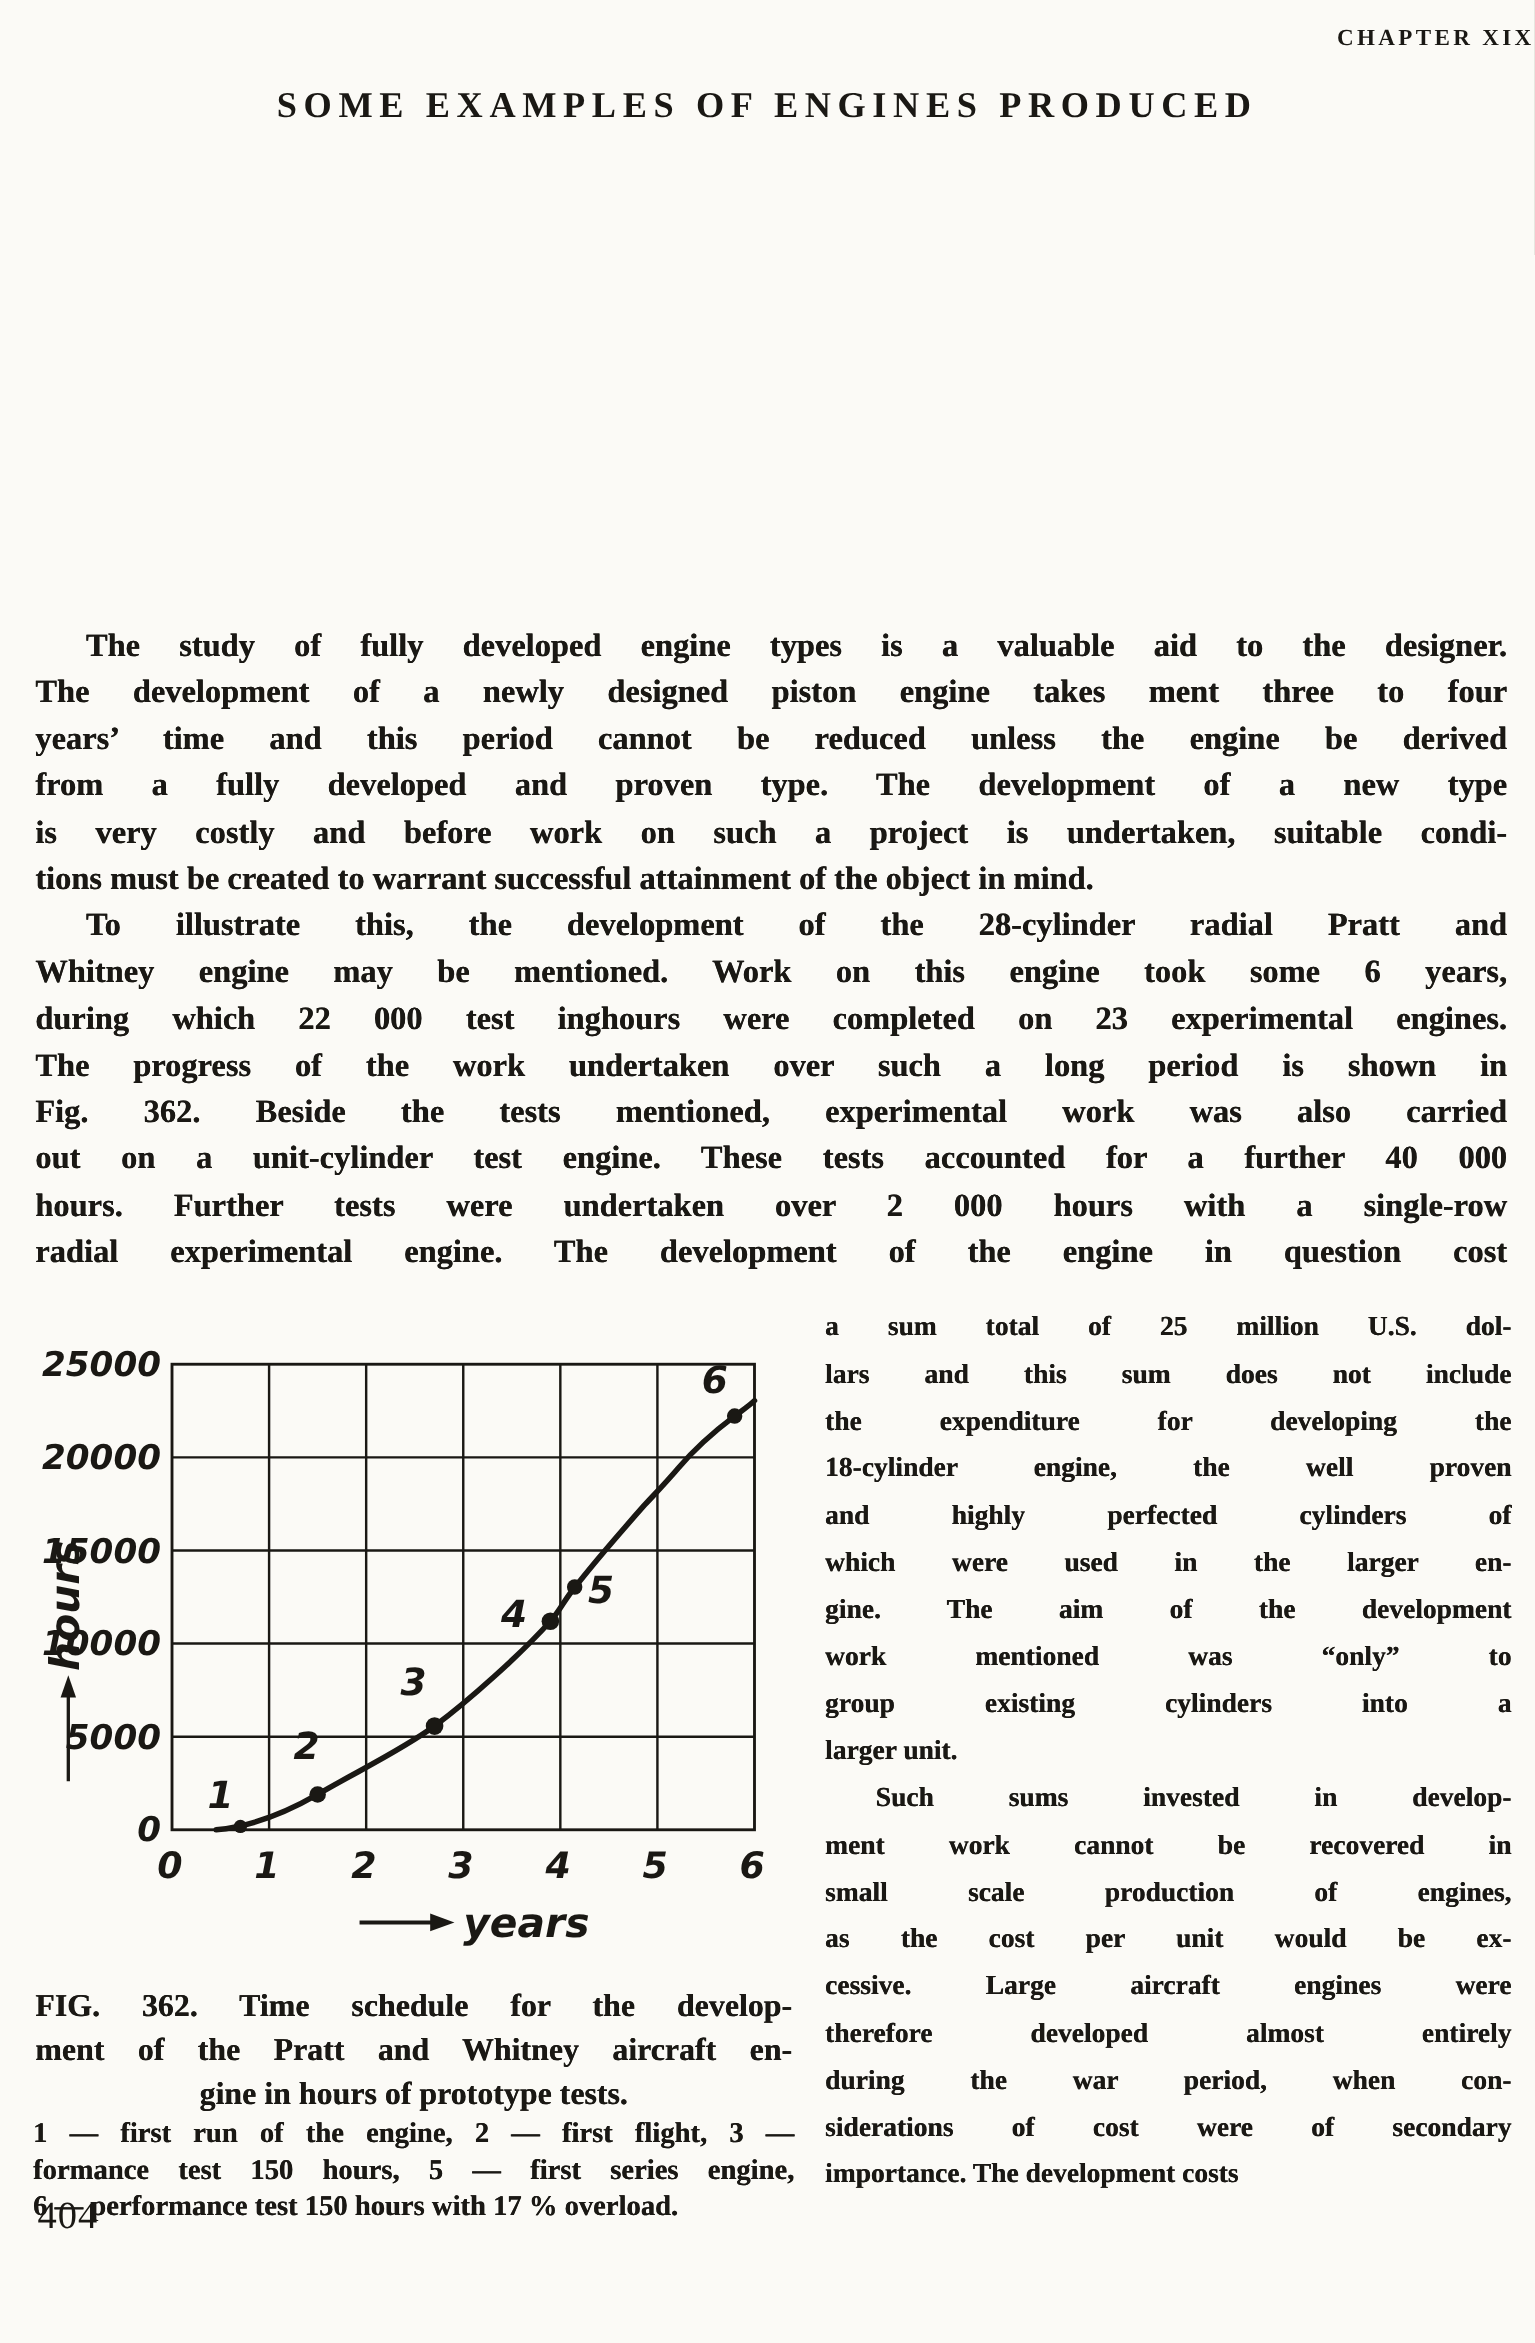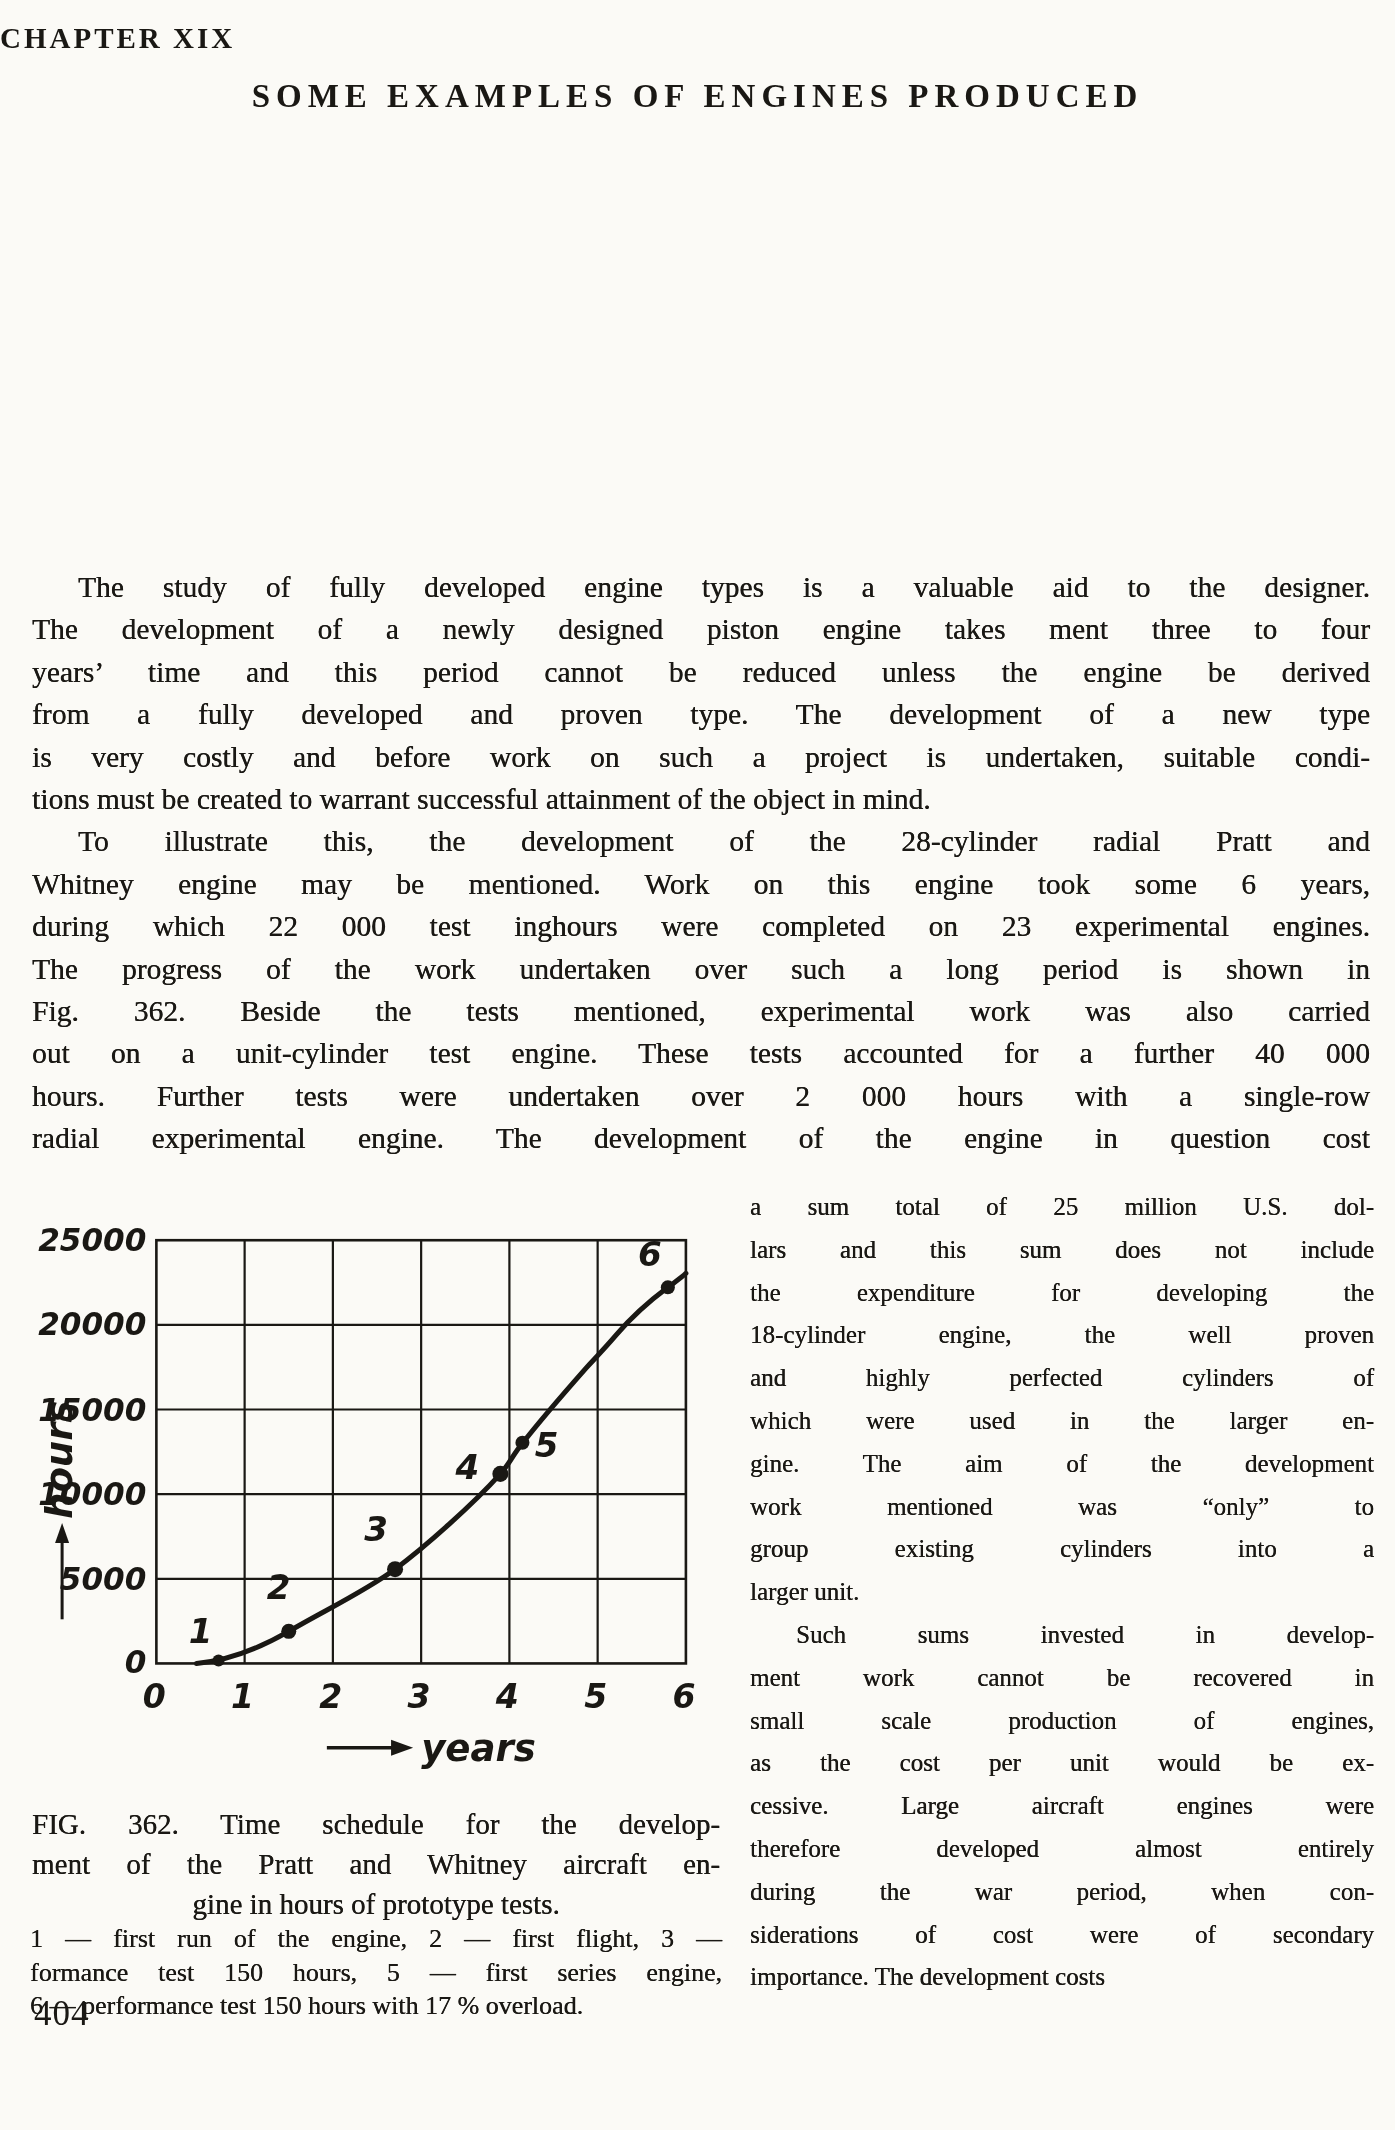"CHAPTER XIX" .chapter { font-size: 29px -> 21px; text-align: left -> right }
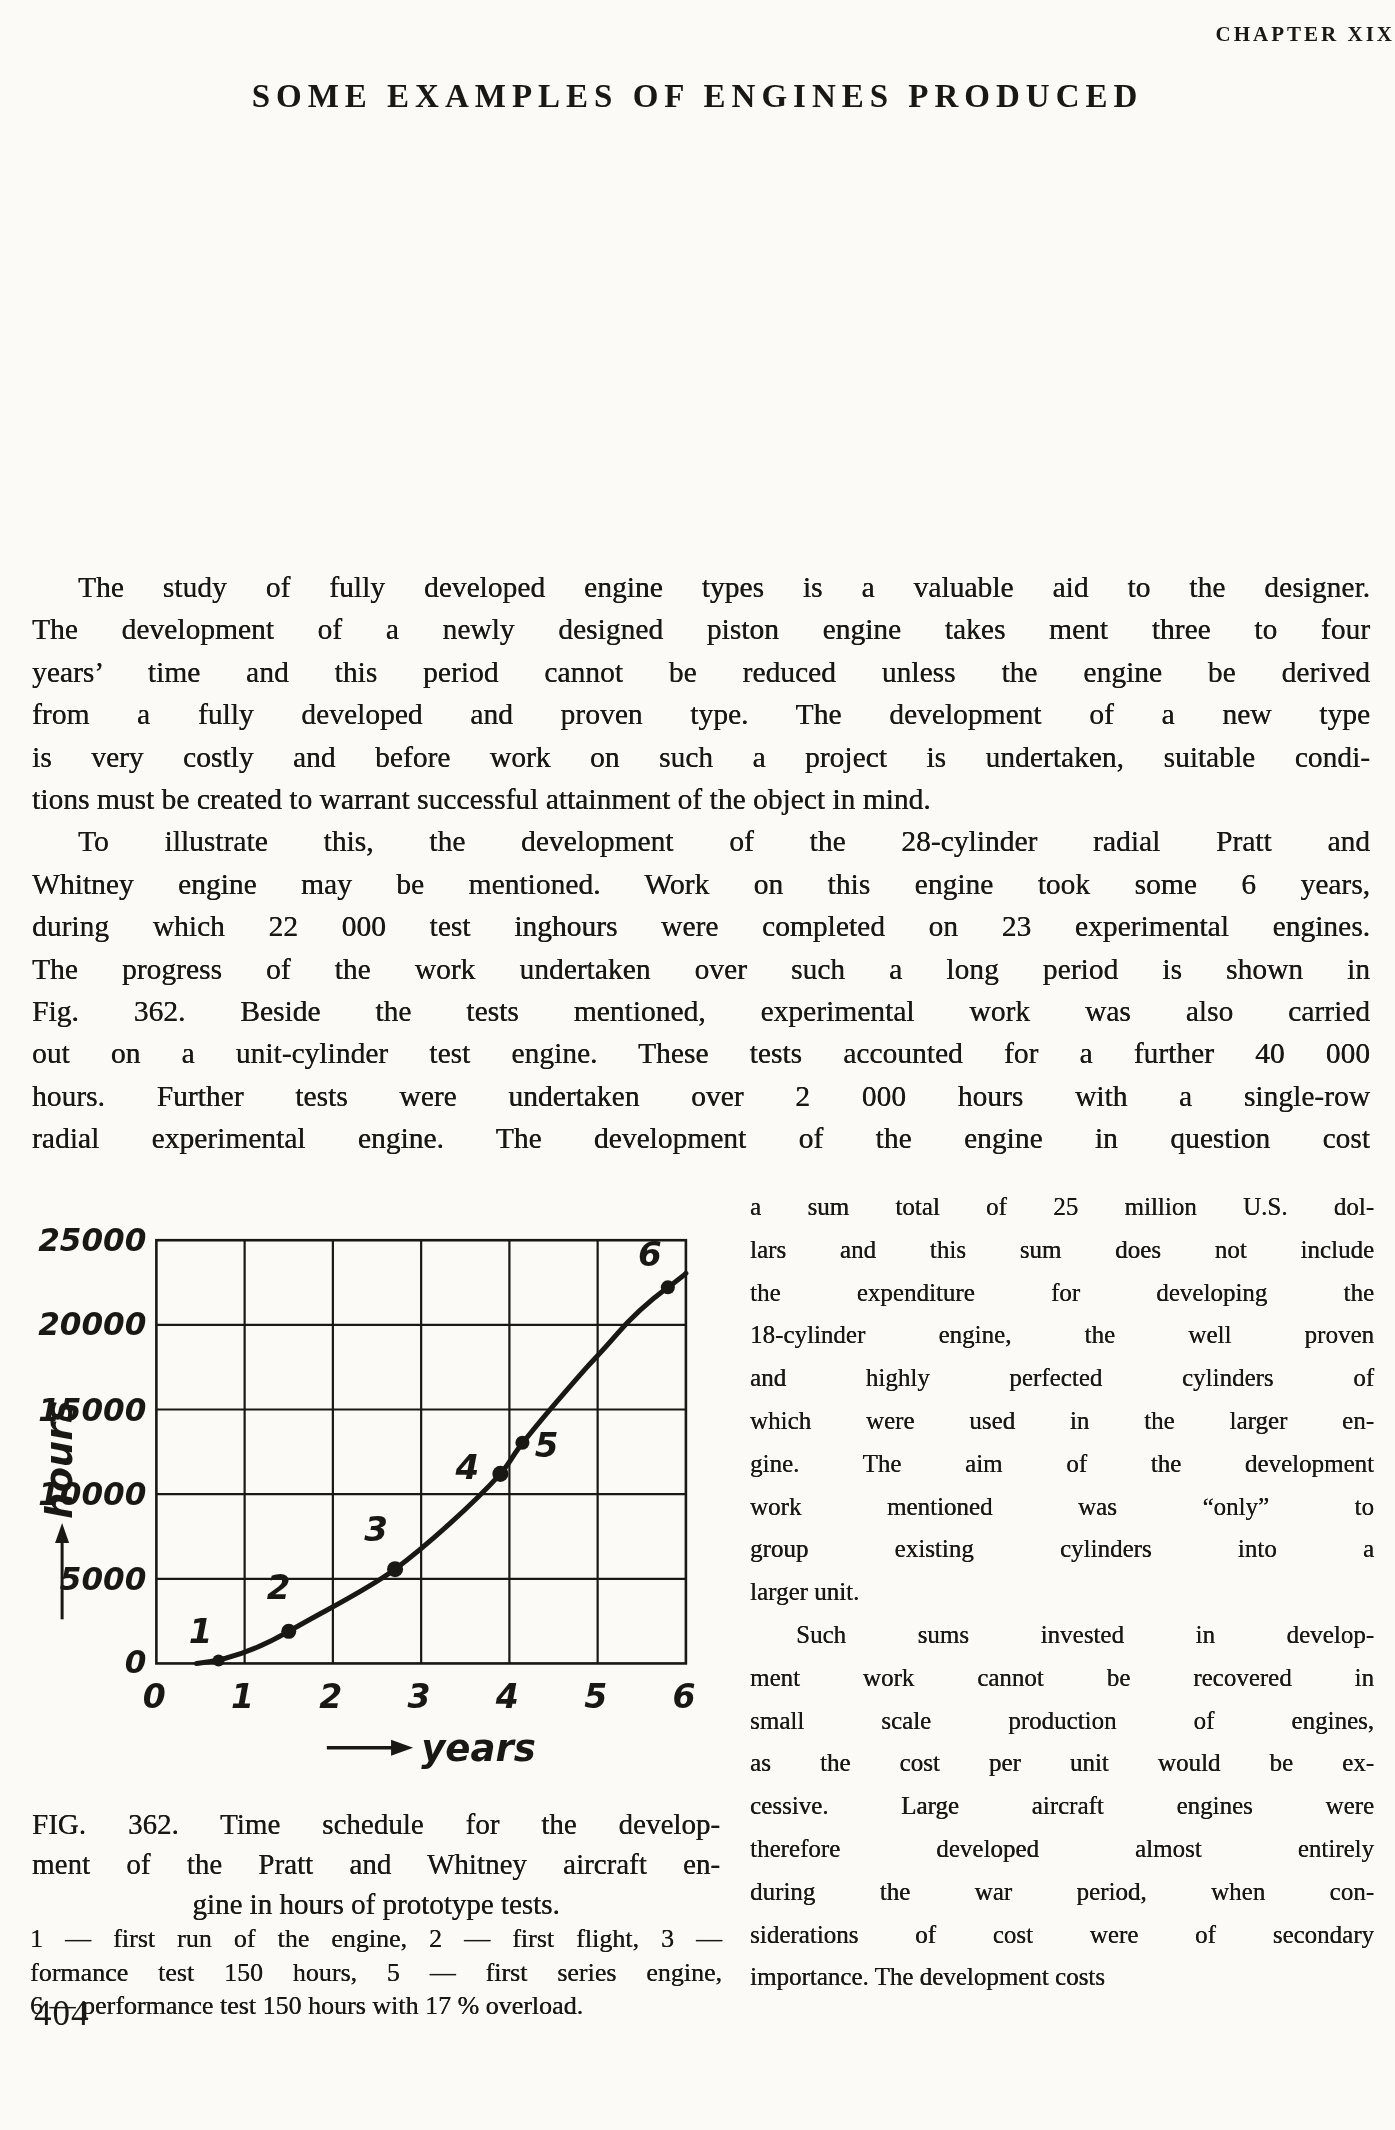"The study of fully developed" .tline { font-weight: none -> bold }
